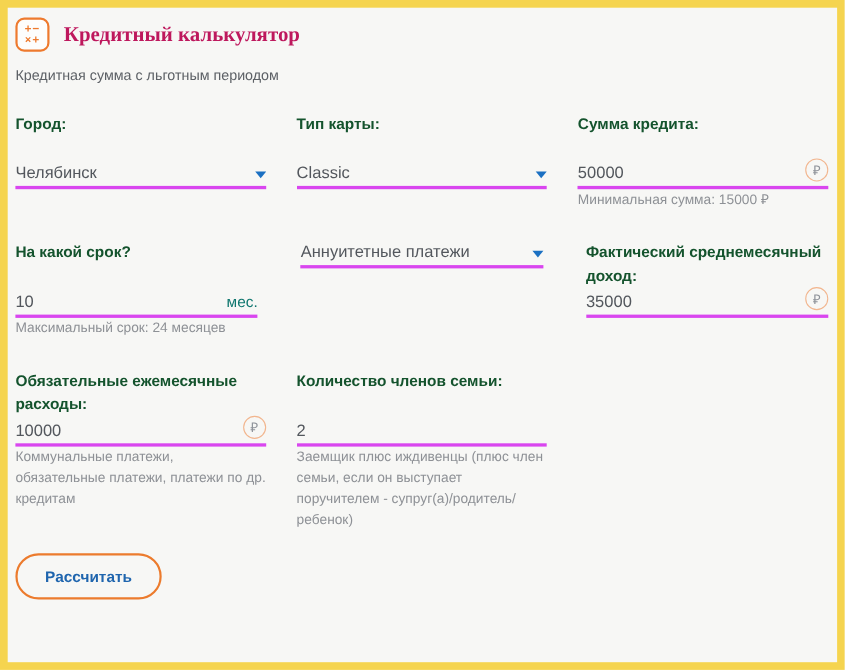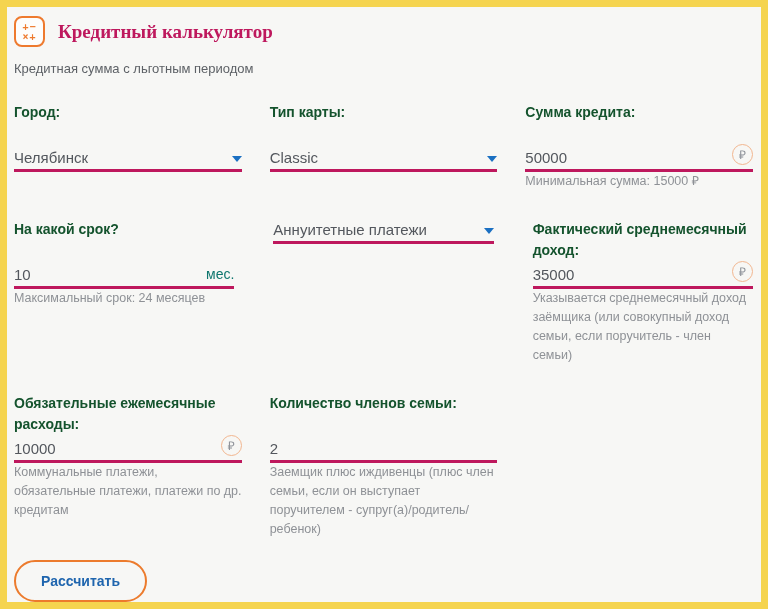"Челябинск" .control { border-bottom: 3px solid #be185d -> 3px solid #d946ef }
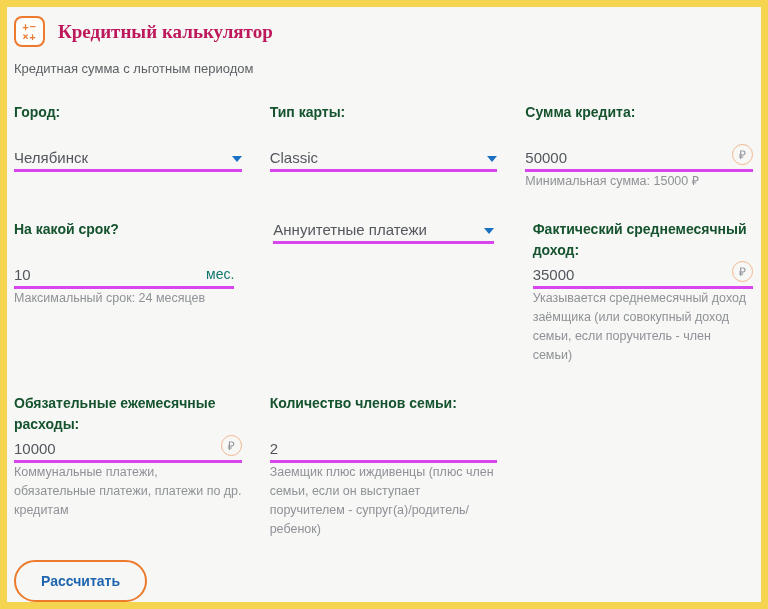"Указывается среднемесячный доход" div.helper { html: <div>Указывается среднемесячный доход заёмщика (или совокупный доход семьи, если поручитель - член семьи)</div> -> none }
